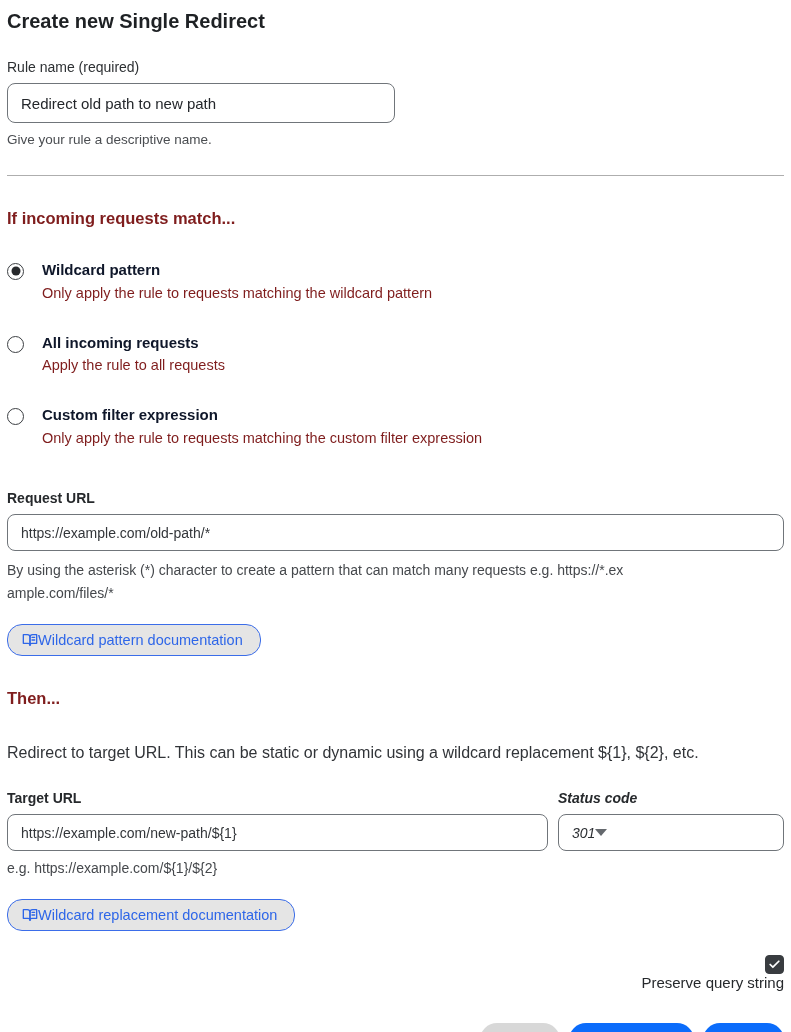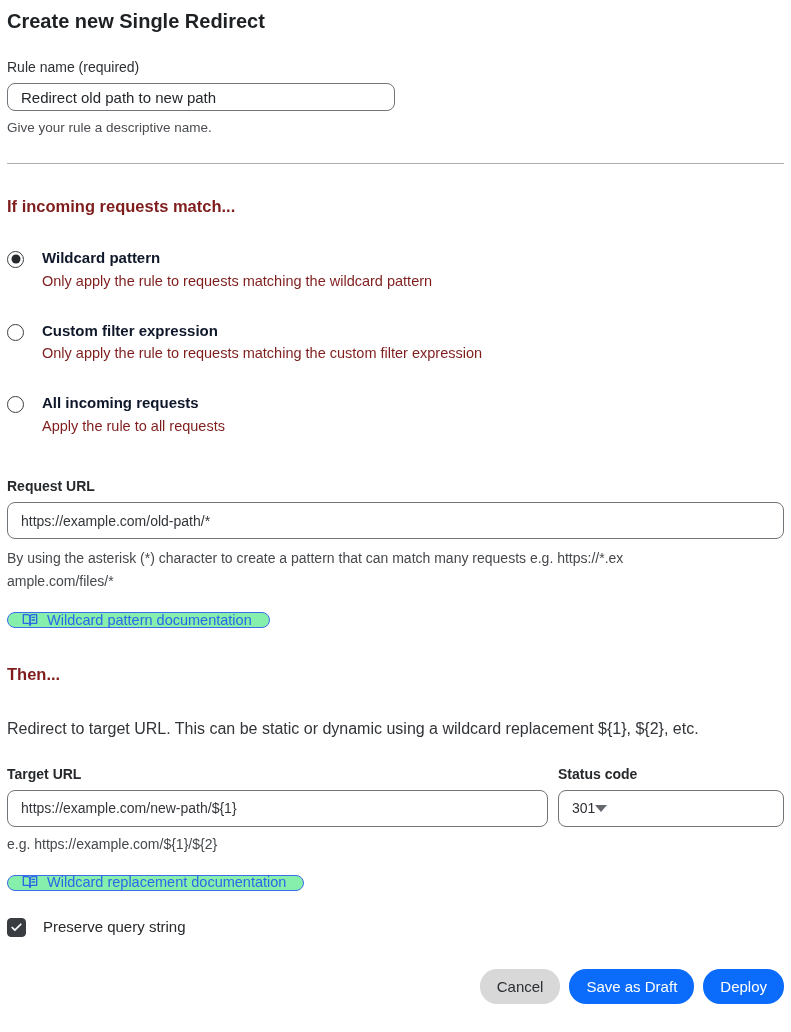"Redirect old path to new" .text-input { height: 28px -> 40px }
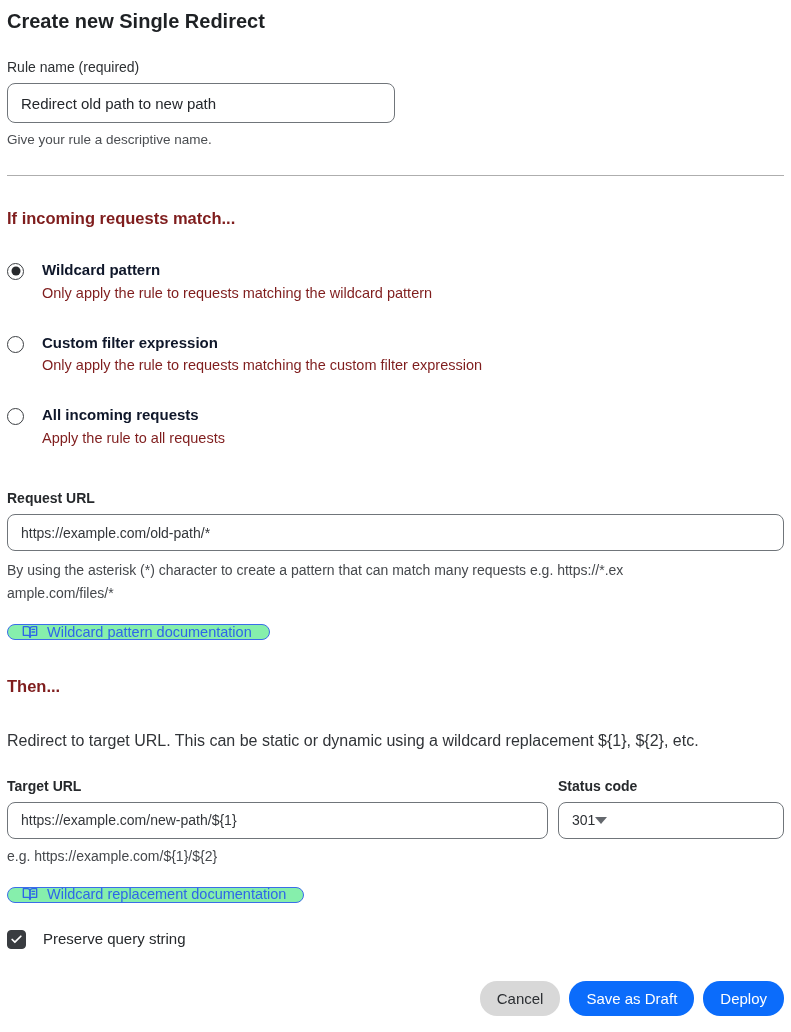"Custom filter expression" div.radio-option { order: before "All incoming requests" -> after "All incoming requests" }
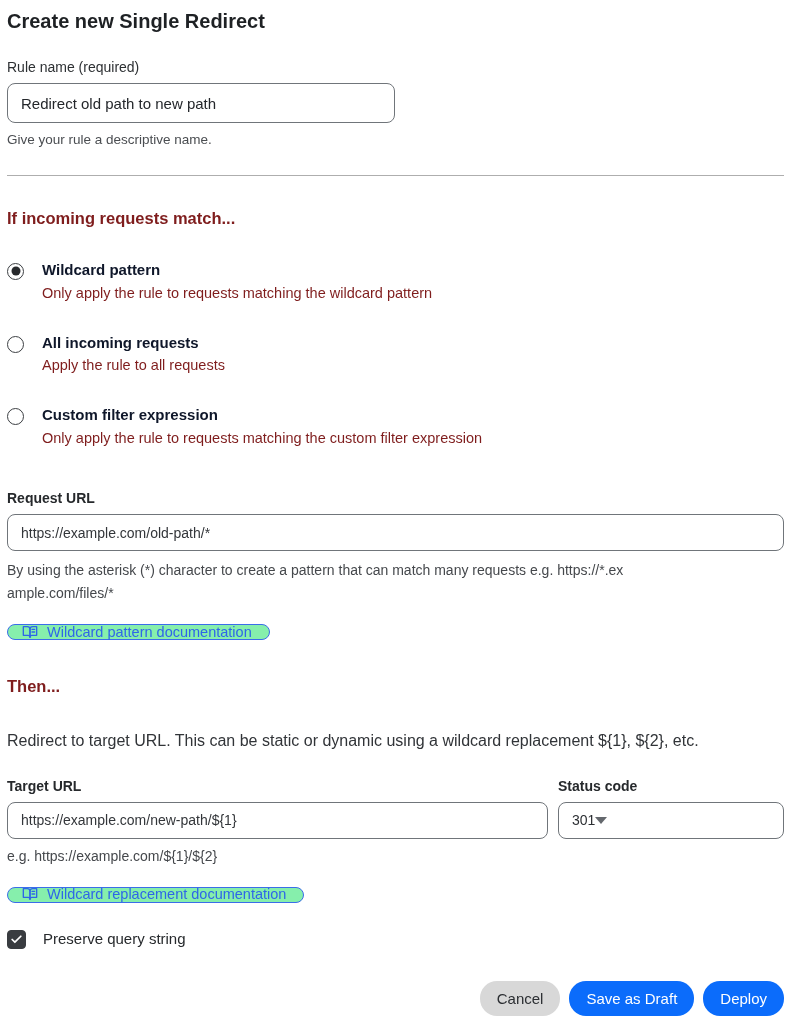"Wildcard pattern documentation" .doc-button { background: #86efac -> #e5e5e5; gap: 9px -> none; height: 16px -> 32px }
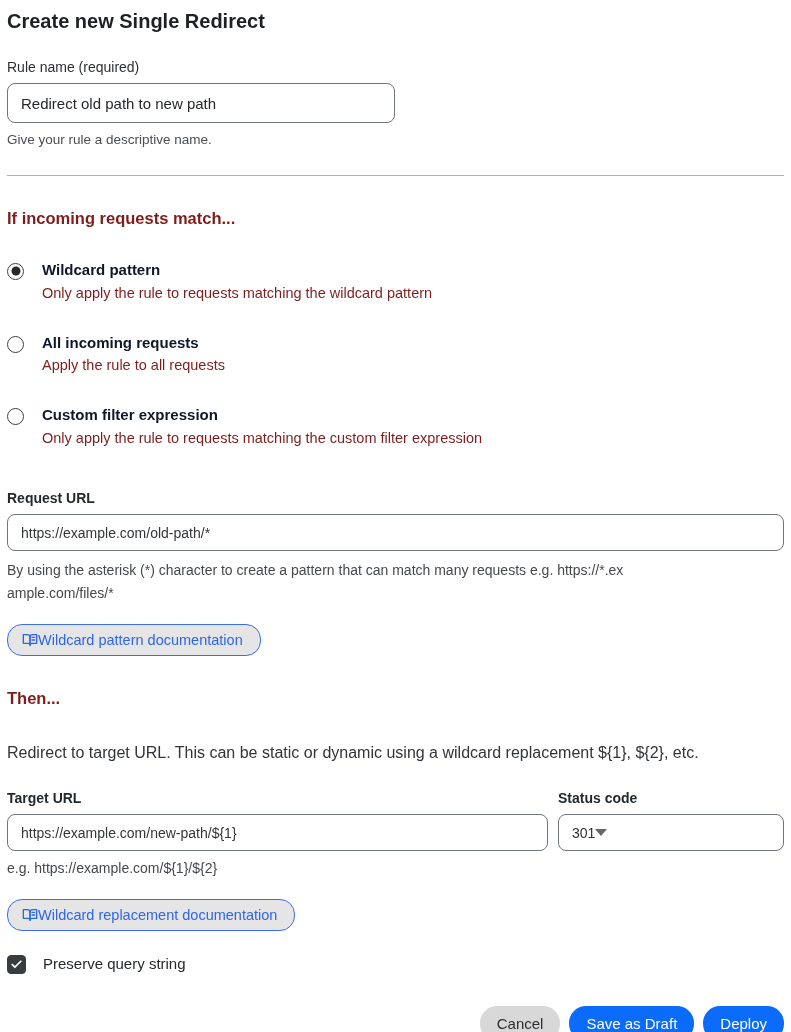"Status code" .col-status { font-style: none -> italic }
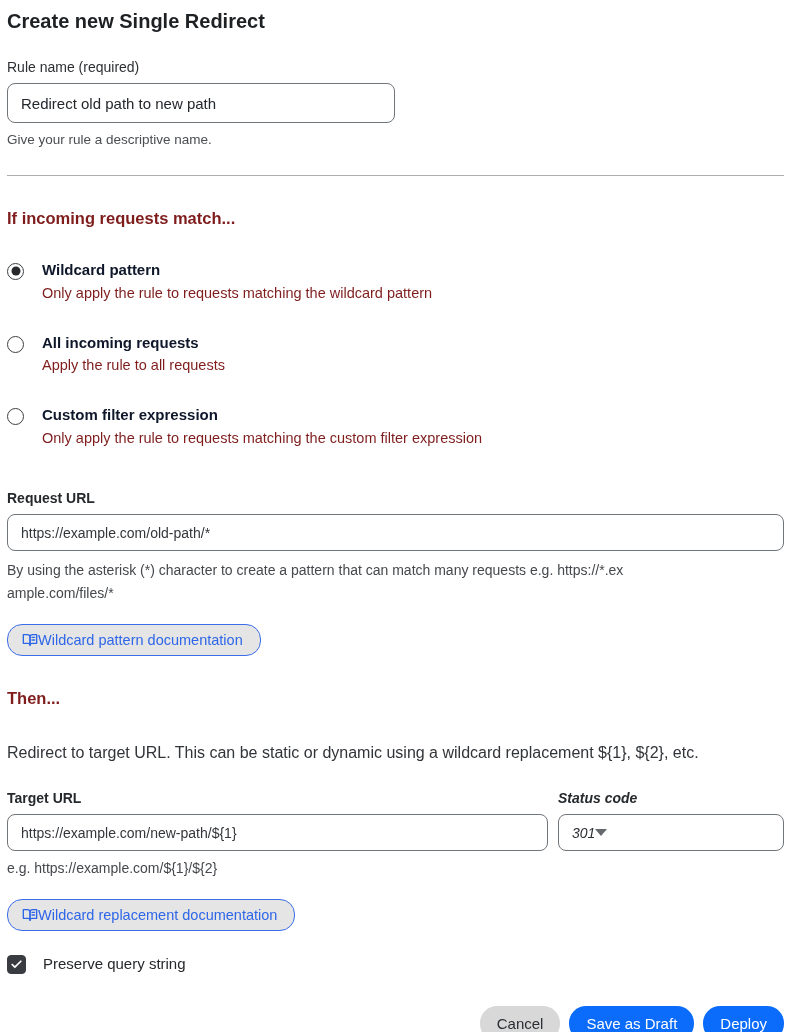"Preserve query string" .checkbox-row { align-items: flex-start -> flex-end; flex-direction: none -> column }
